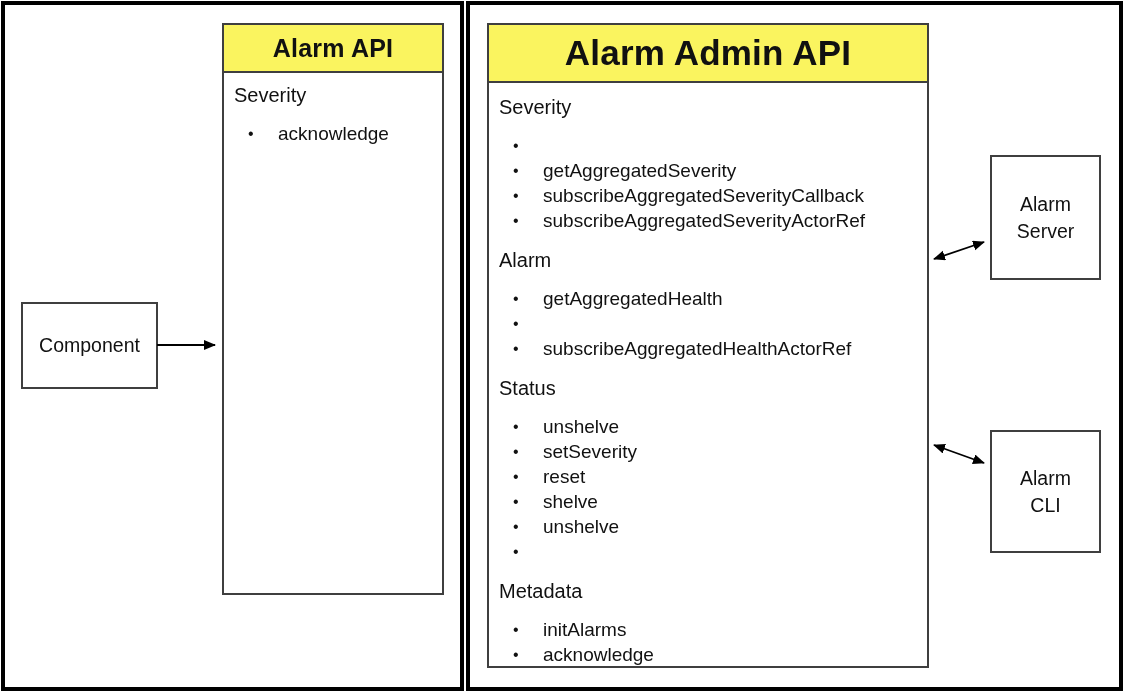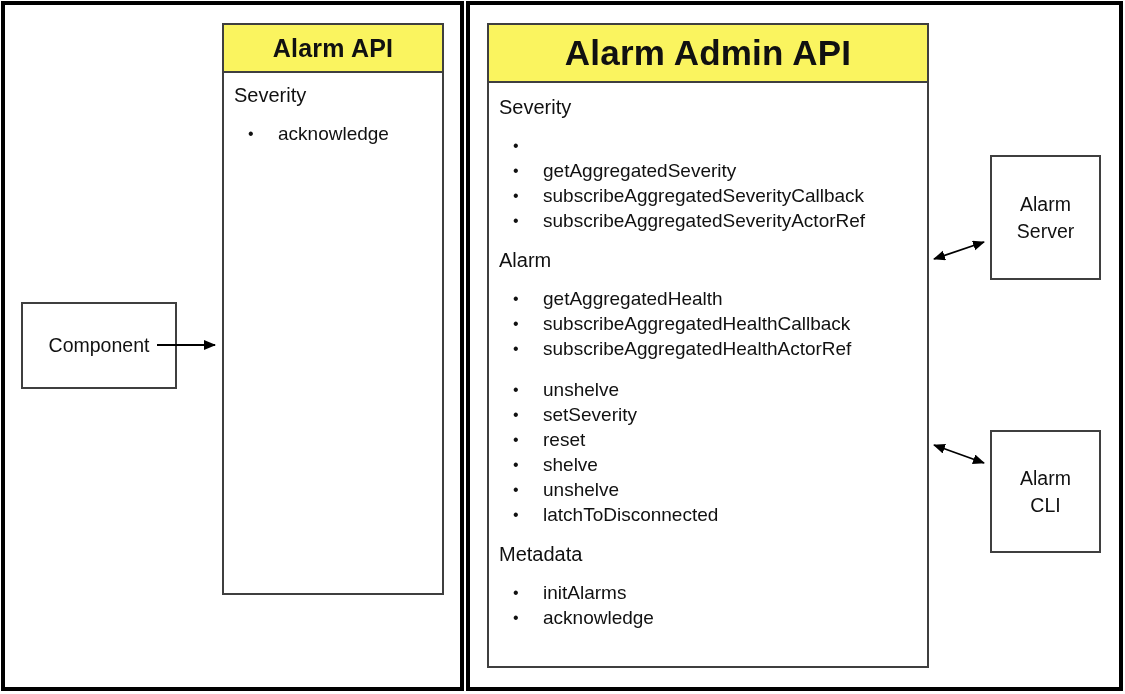"subscribeAggregatedHealthCallback" span { html: <span>subscribeAggregatedHealthCallback</span> -> none }
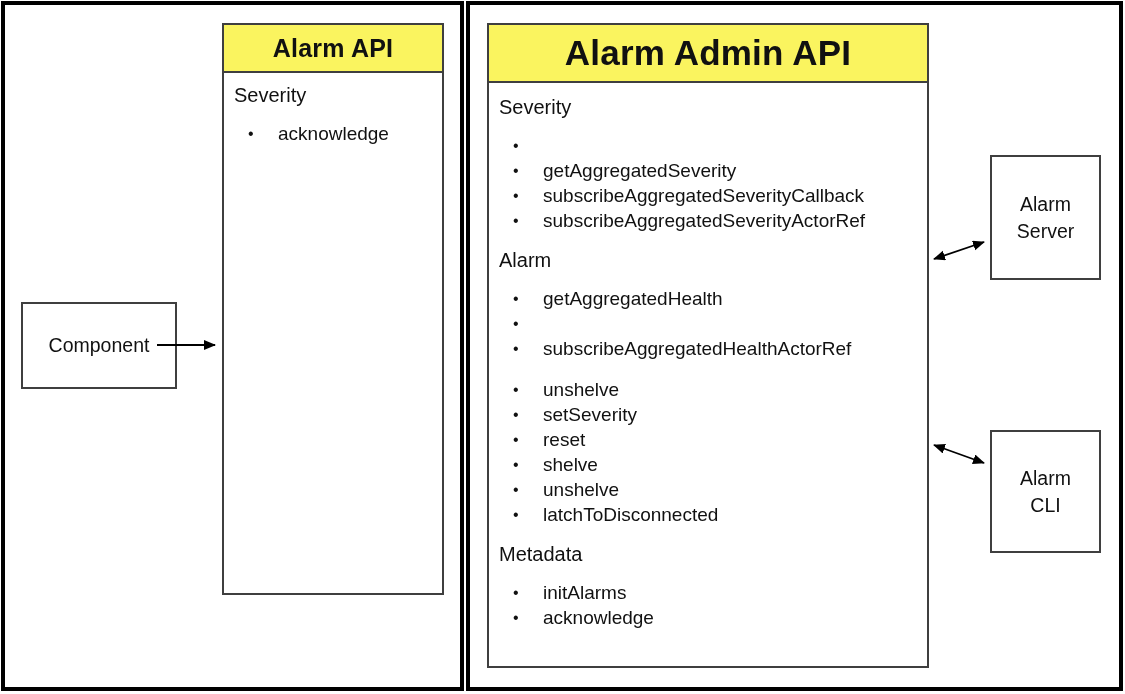"Component" .component-box { width: 156px -> 137px }
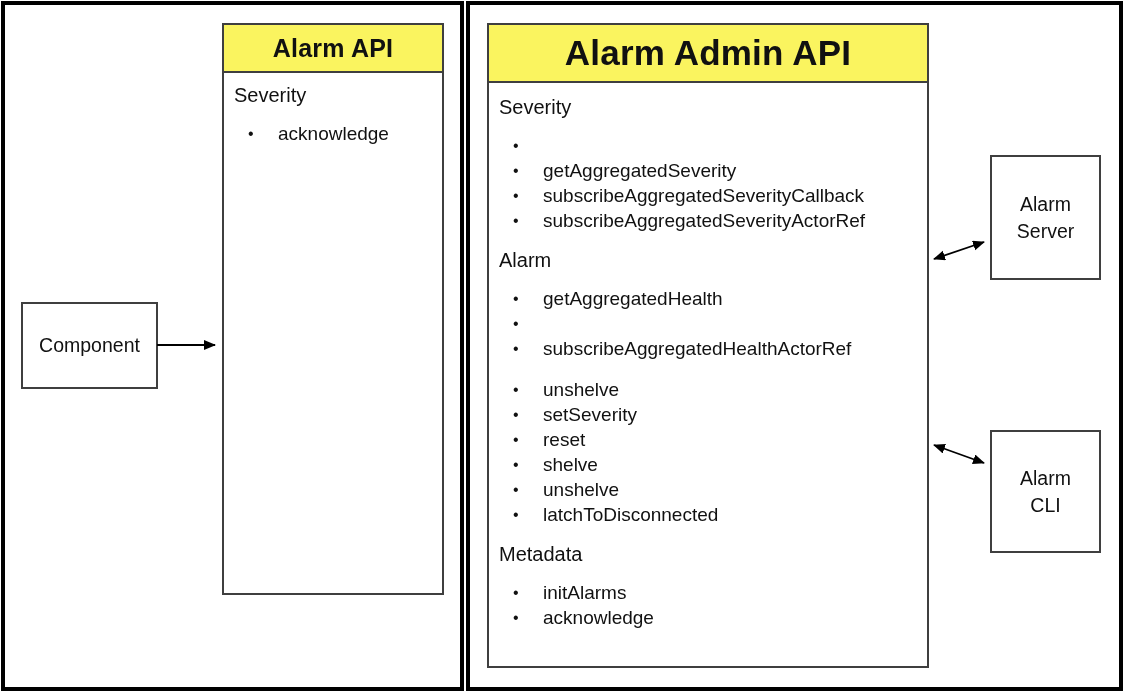"Status" div.section-label { html: none -> <div>Status</div> }
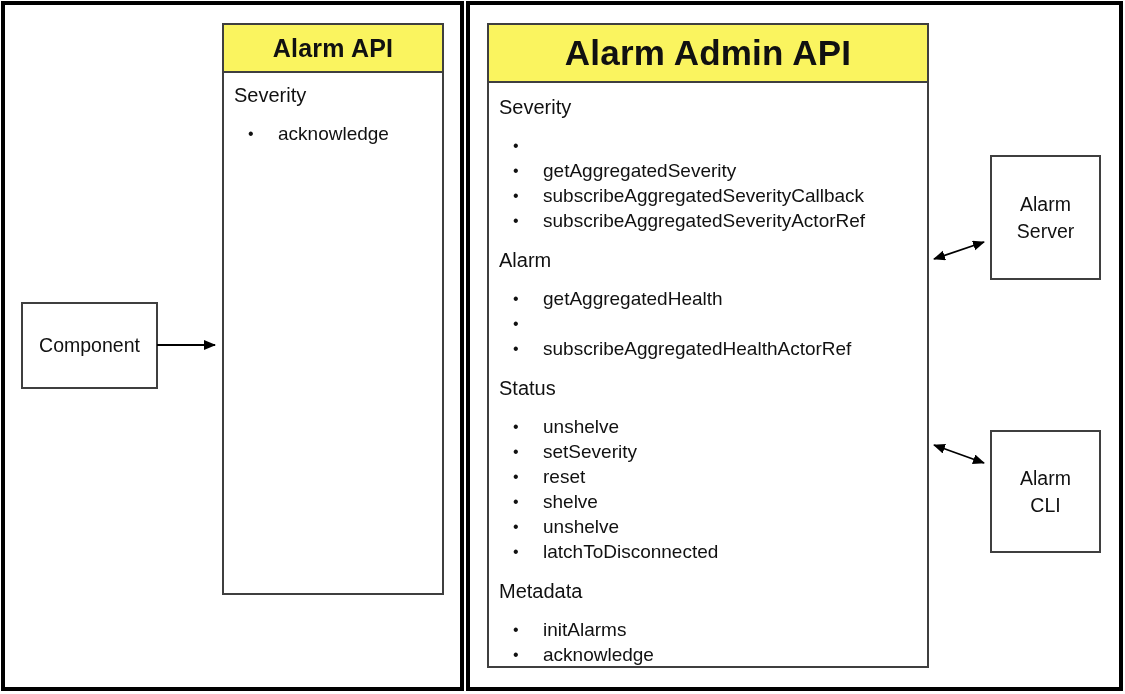"latchToDisconnected" span { html: <span>latchToDisconnected</span> -> none }
